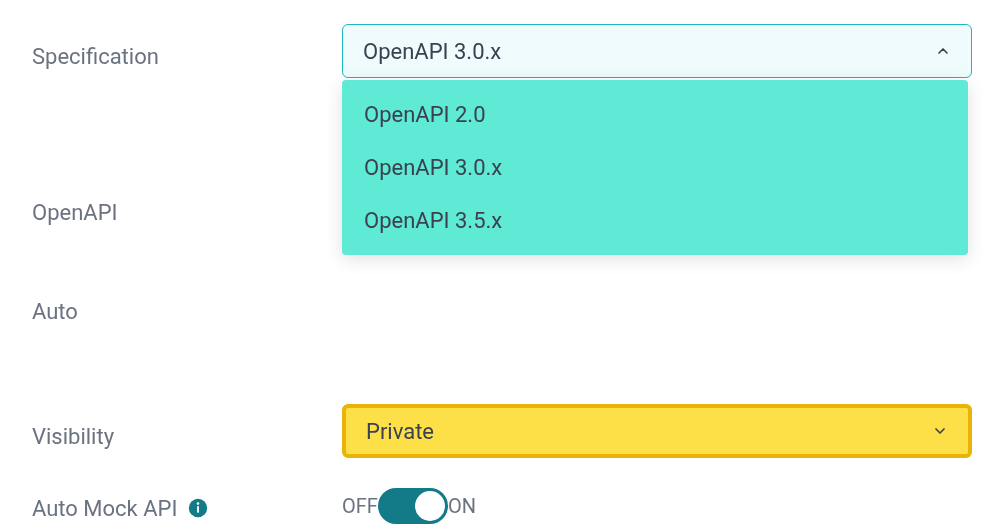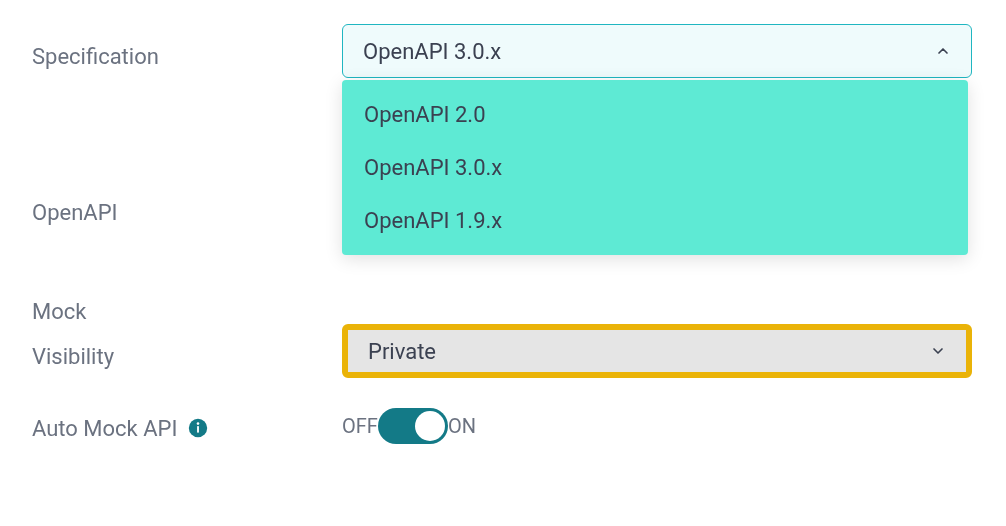"OpenAPI 1.9.x" div.dropdown-item { text: 1.9.x -> 3.5.x }
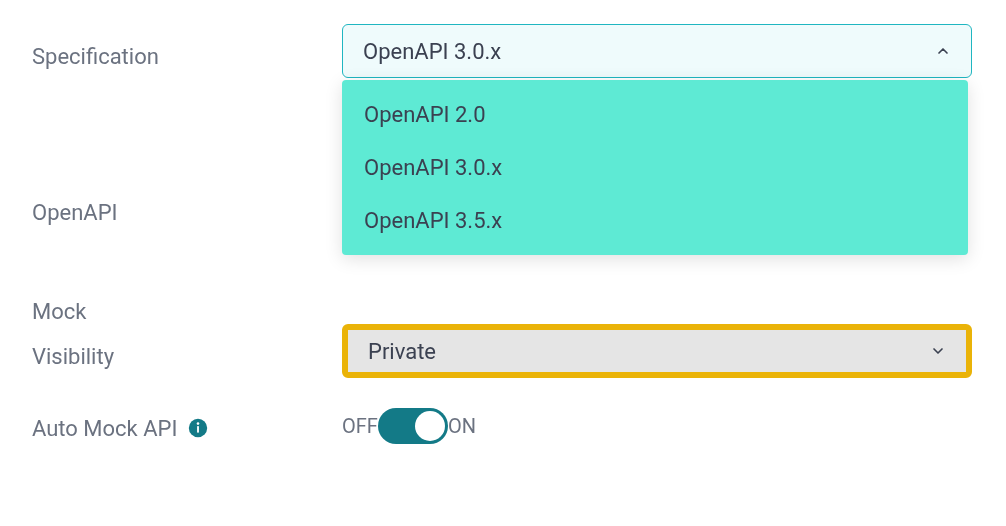"Mock" div.label-col { text: Mock -> Auto }
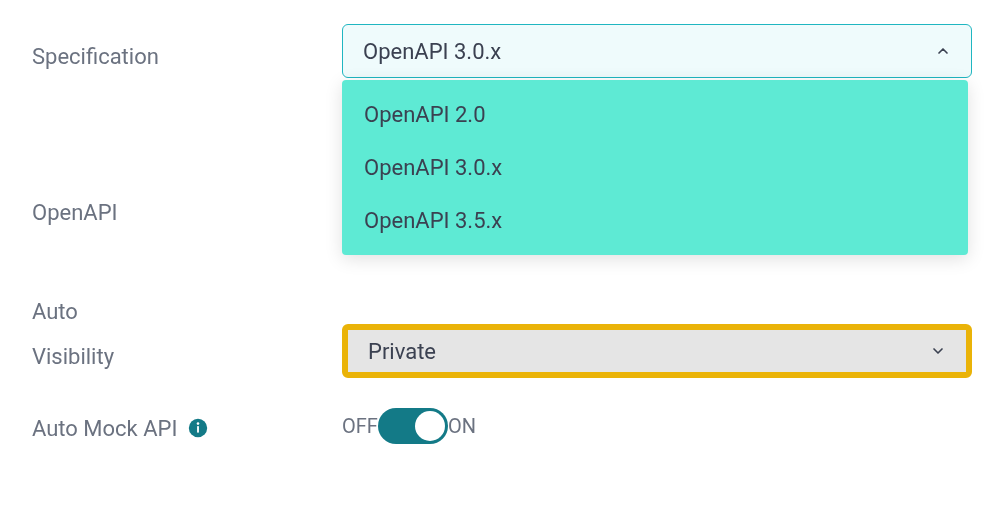"Visibility" .row4 { margin-top: none -> 80px }
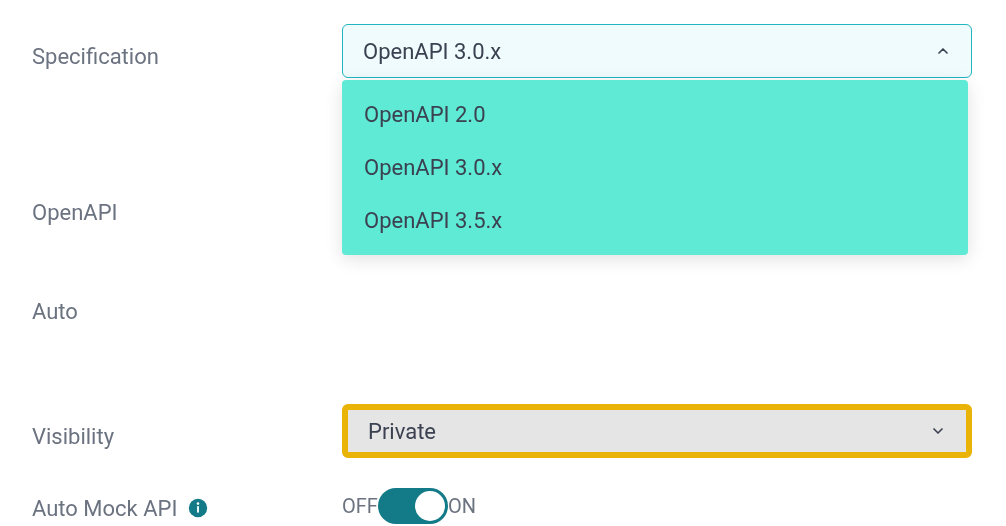"Private" .select-box { background: #e5e5e5 -> #fde047; border: 6px solid #eab308 -> 4px solid #eab308 }
